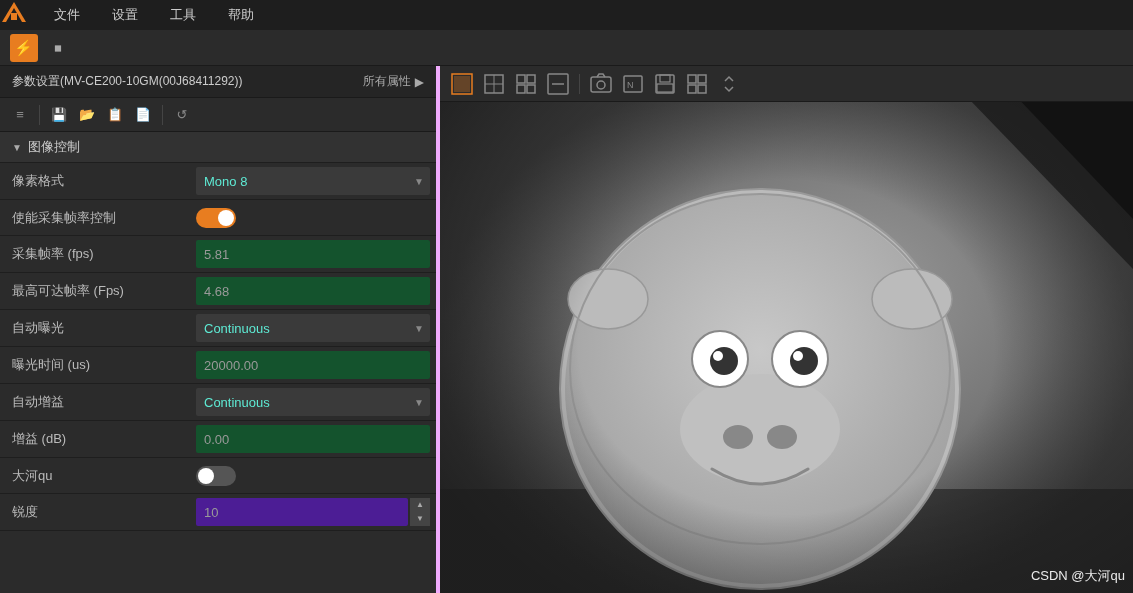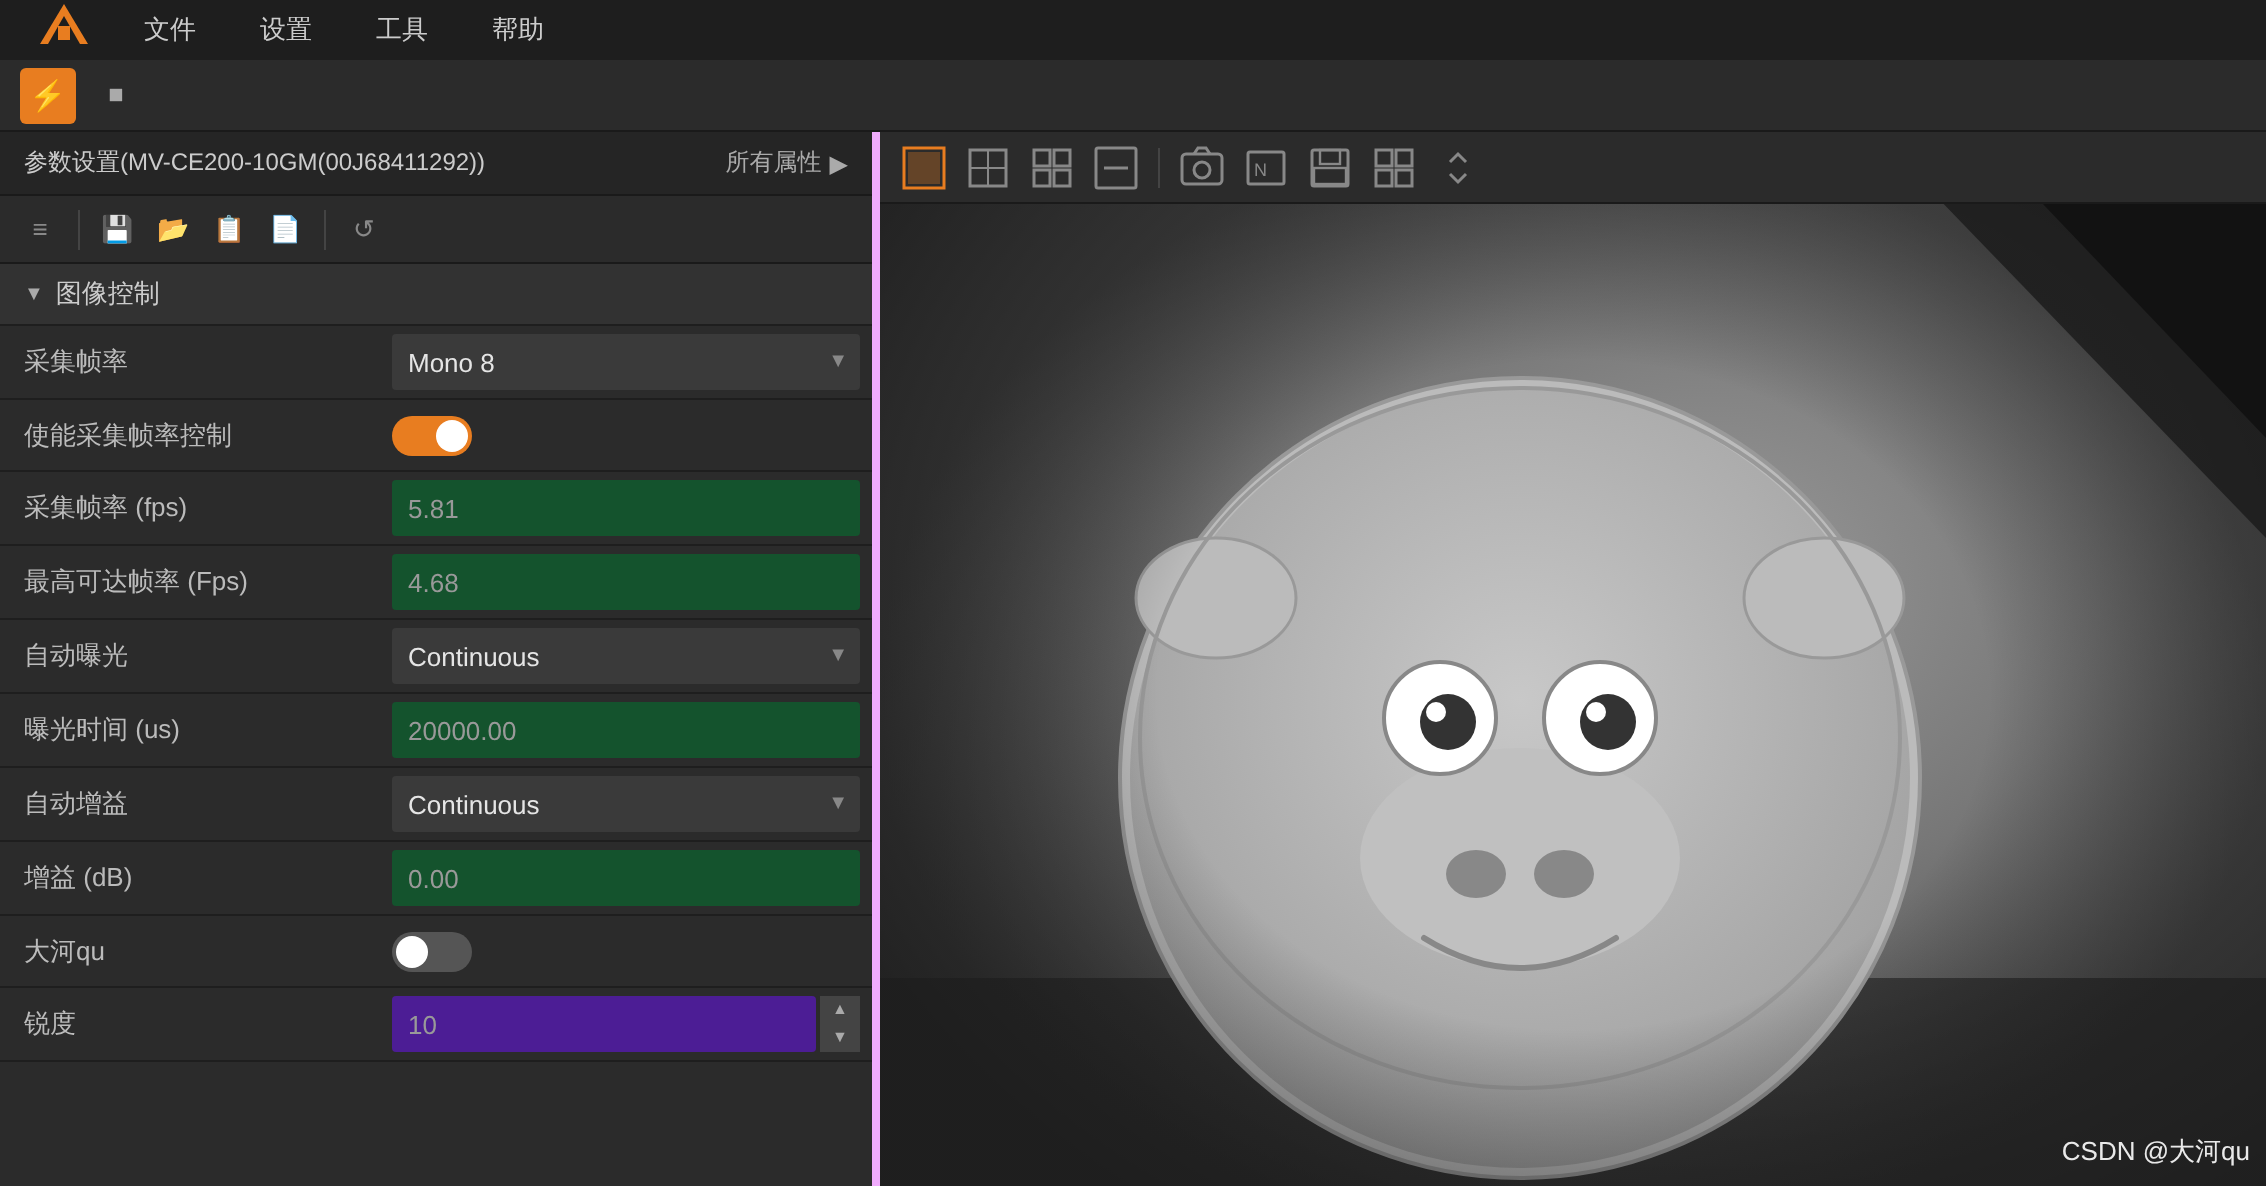"文件" .title-bar { padding: 0 18px -> 0 0 }
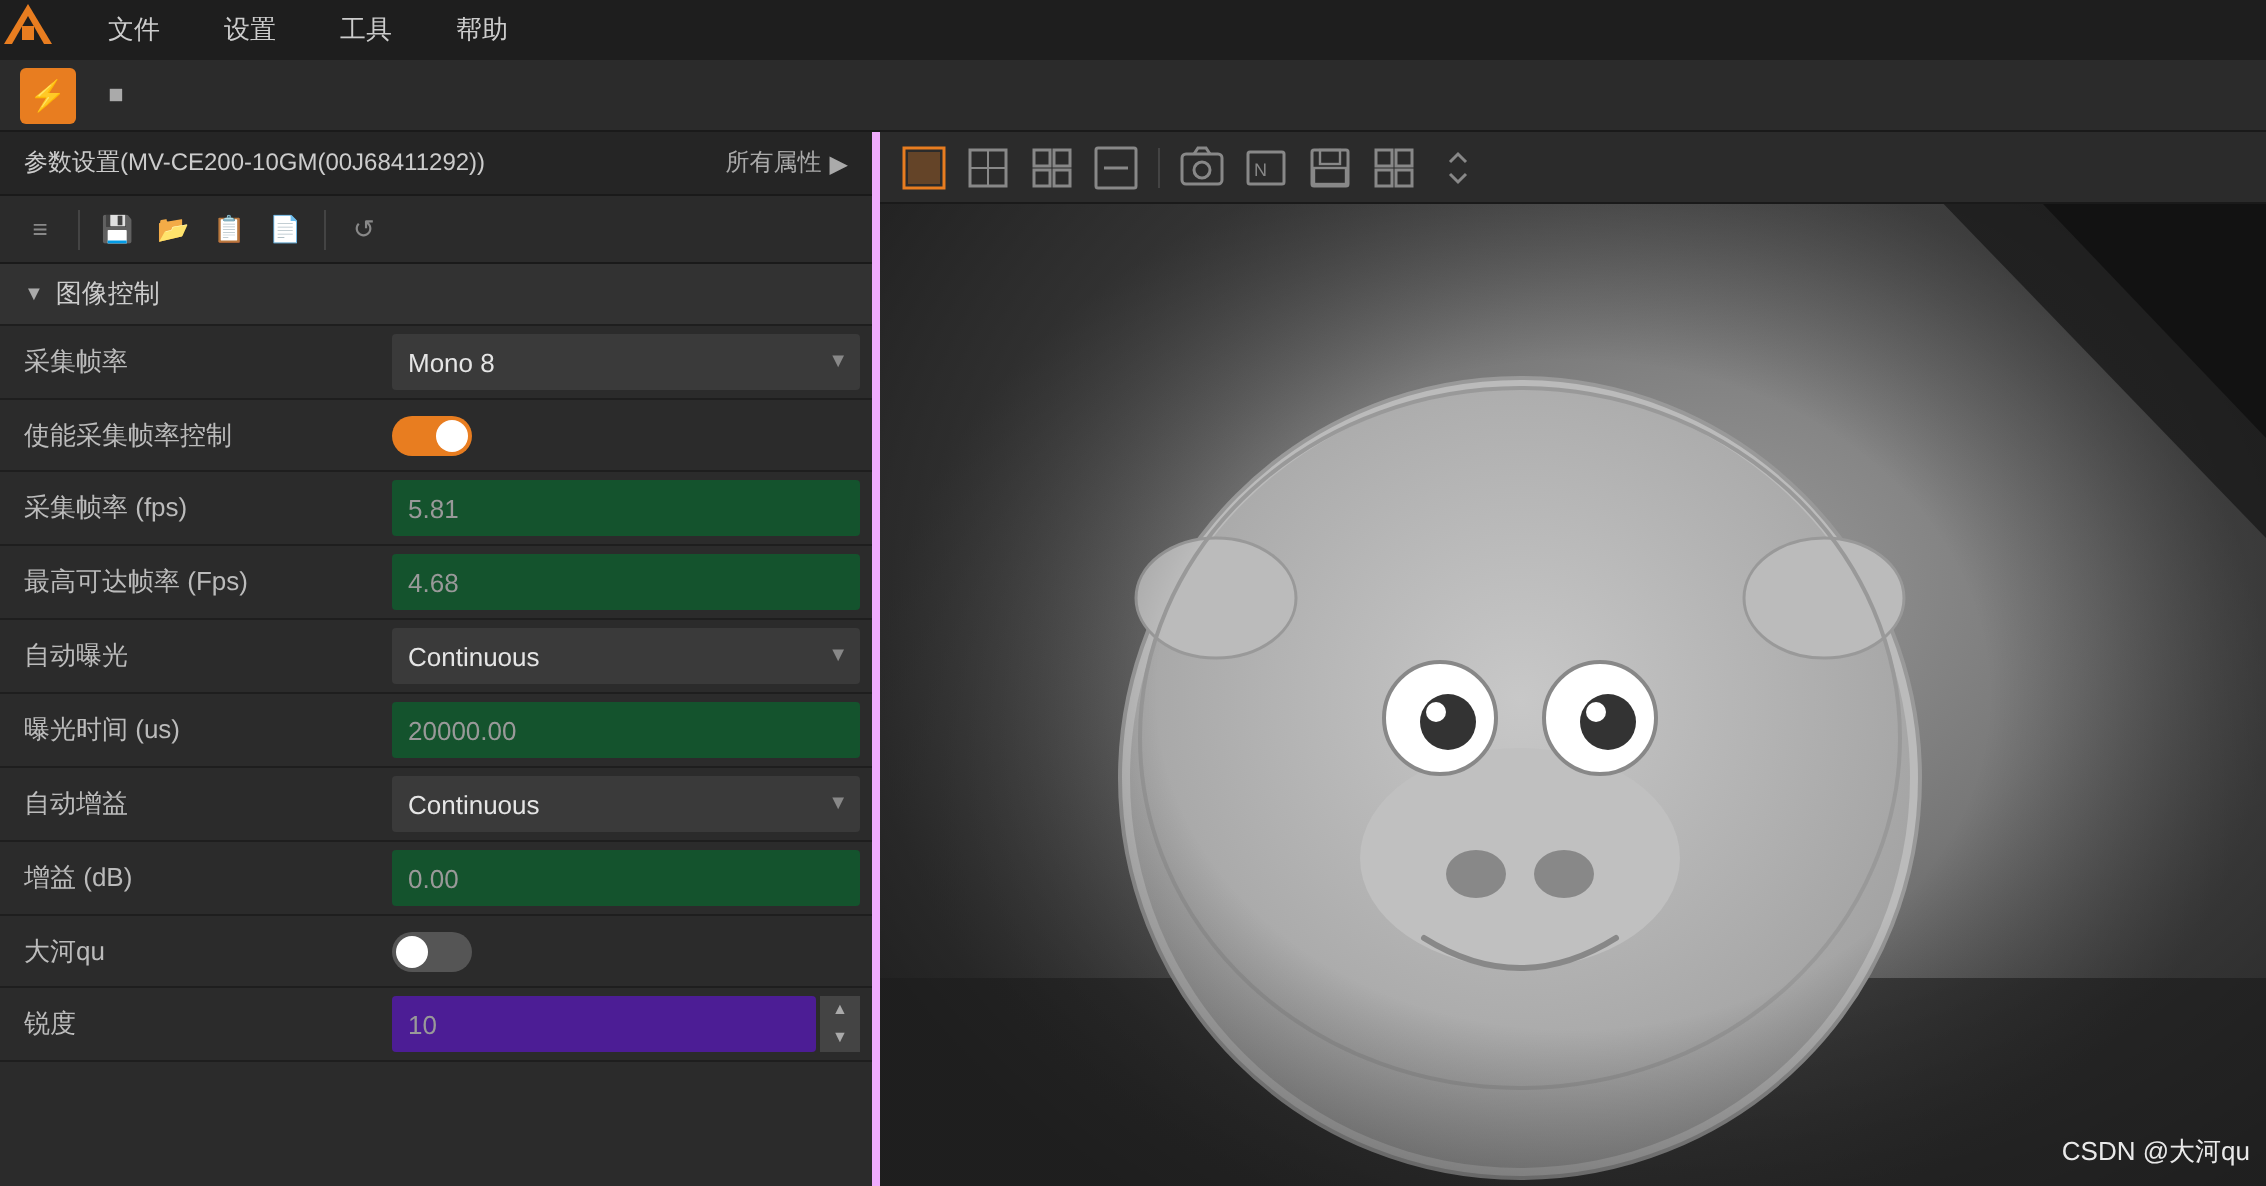"采集帧率" div.prop-label { text: 采集帧率 -> 像素格式 }
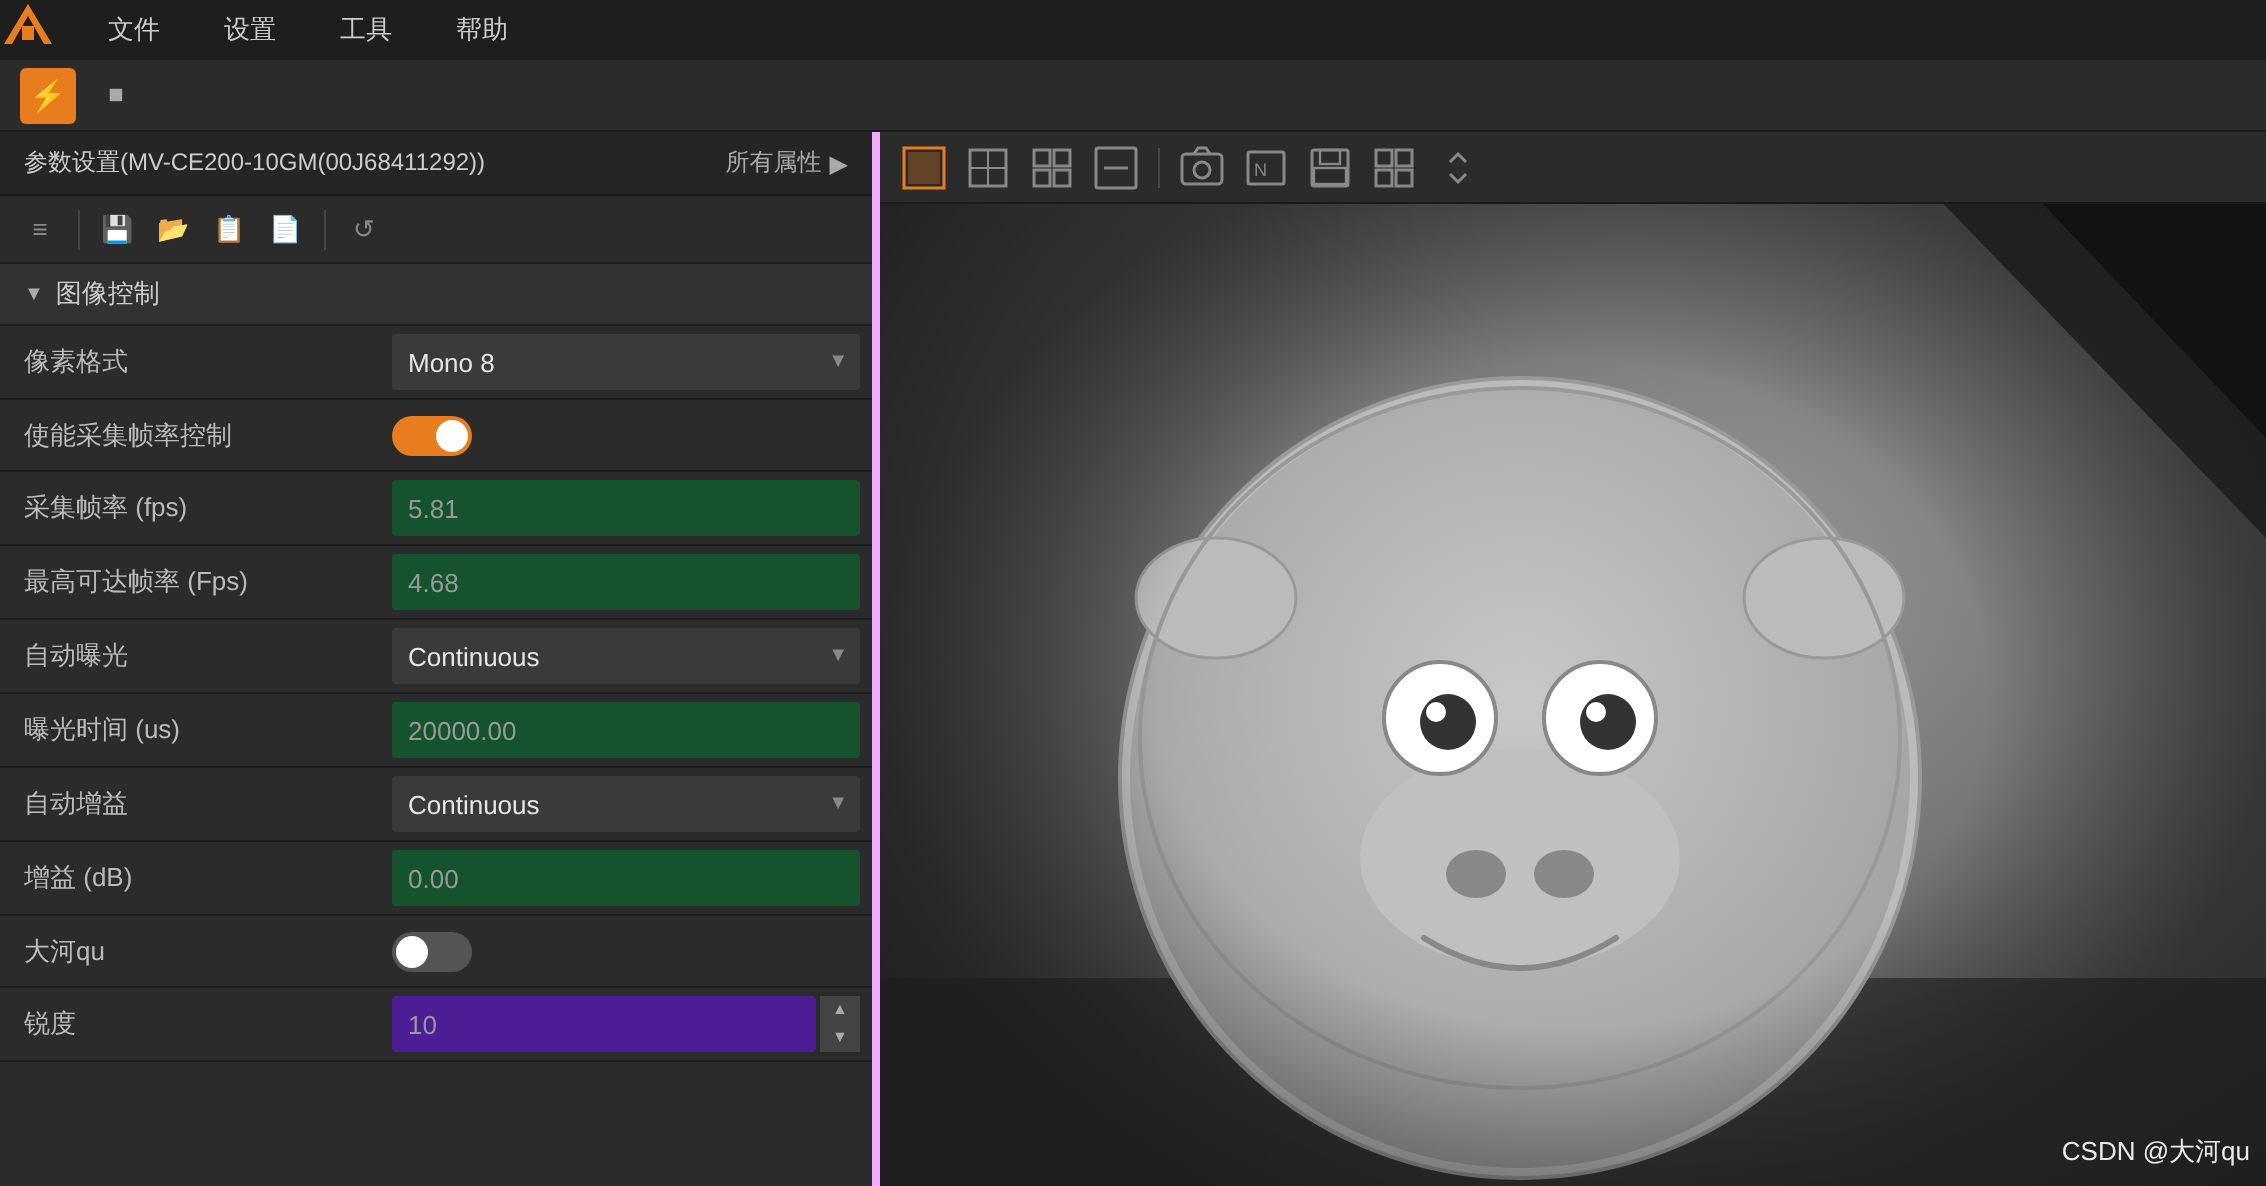"Mono 8" .prop-select { color: #e5e5e5 -> #5eead4 }
